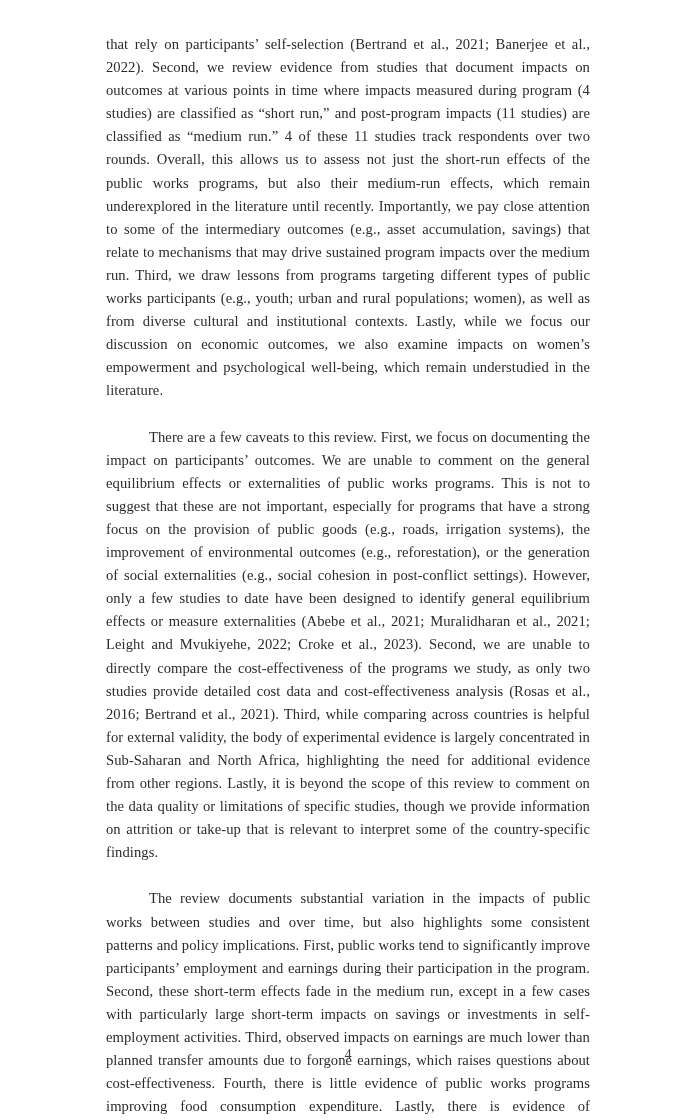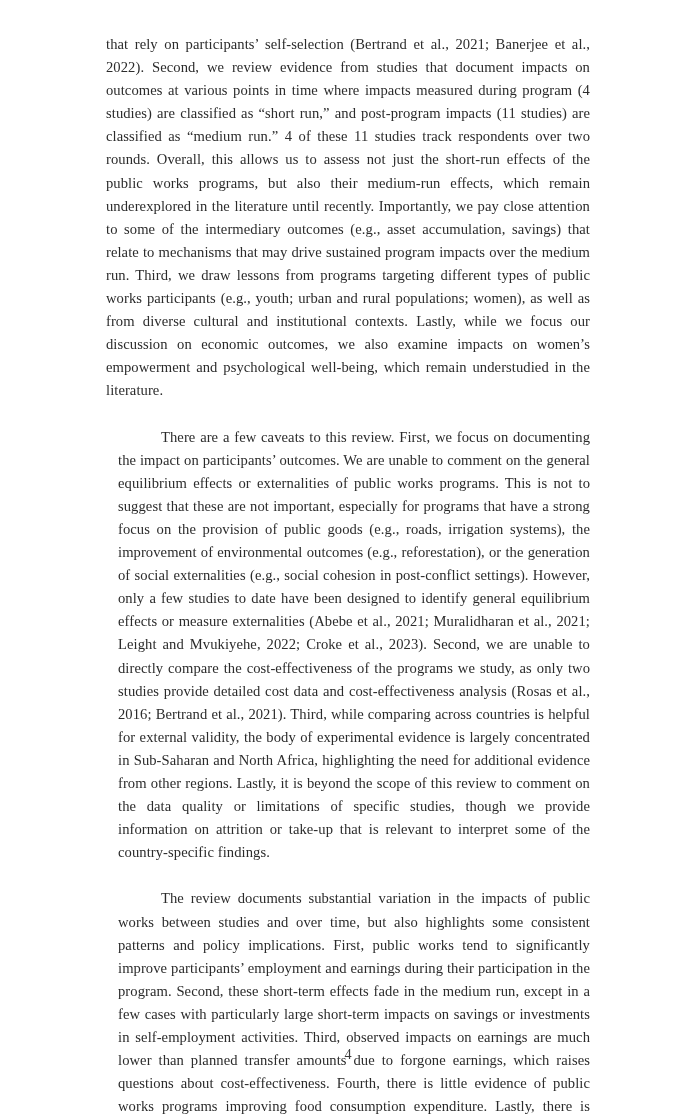"There are a few caveats" .para + .para { margin-left: 12px -> none }
